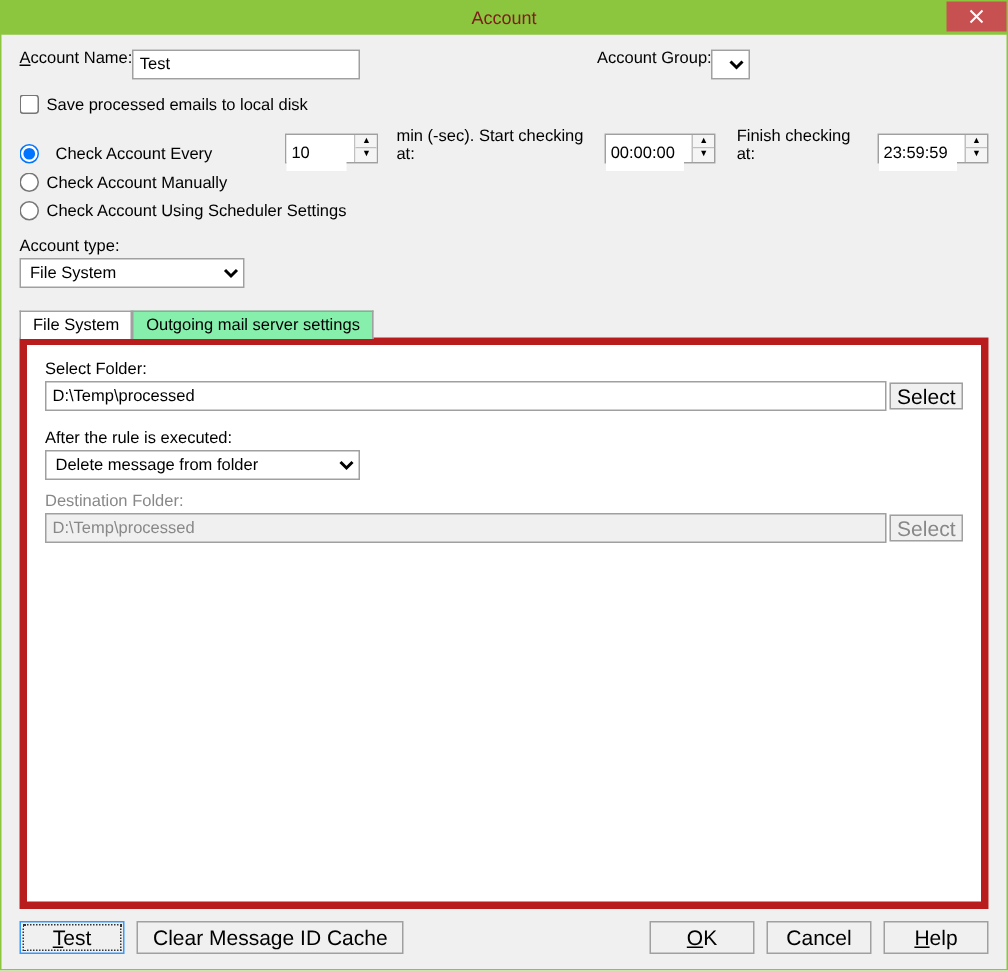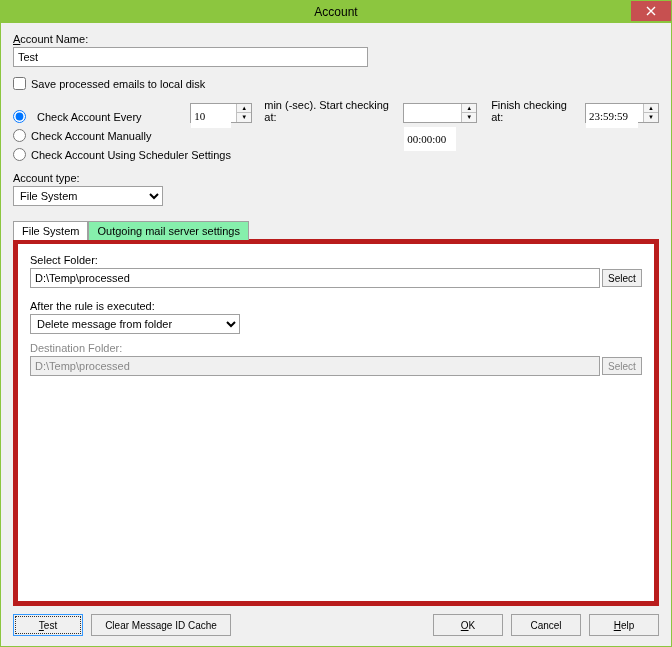"Account" .titlebar-title { color: #000000 -> #7f1d1d }
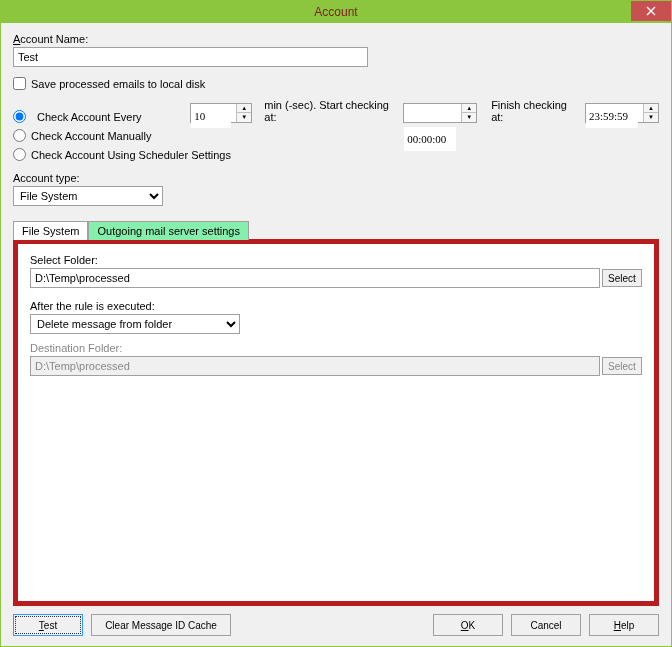"Account Name:" .col { flex-direction: column -> none }
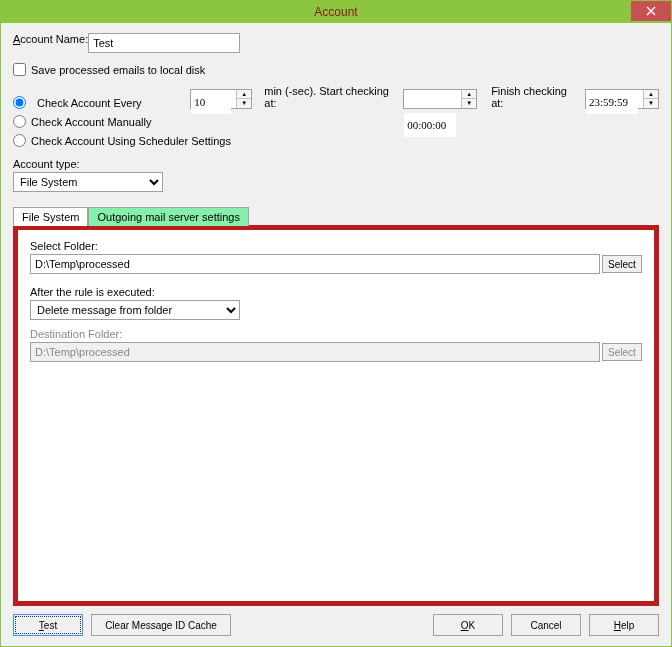"Account Group:" div.col { html: none -> <div> <div>Account Group:</div> <select><option></option></select> </div> }
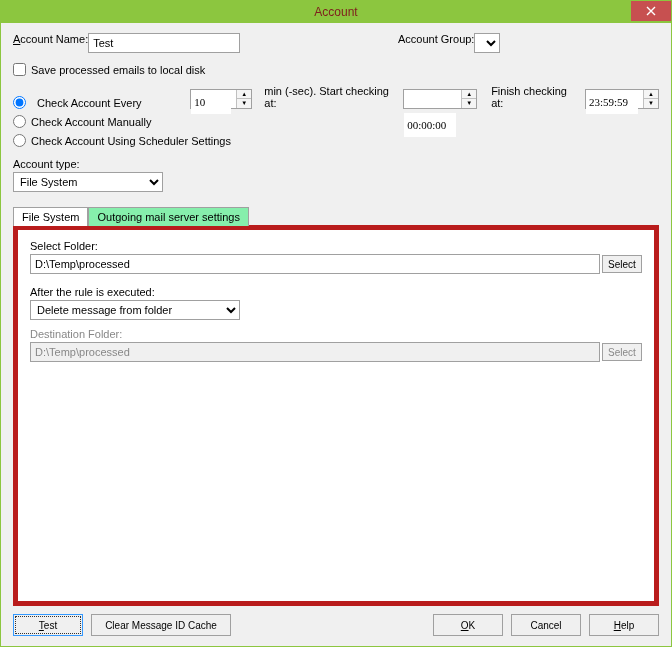"10" .spinner input { font-family: Liberation Serif, serif -> Liberation Sans, sans-serif }
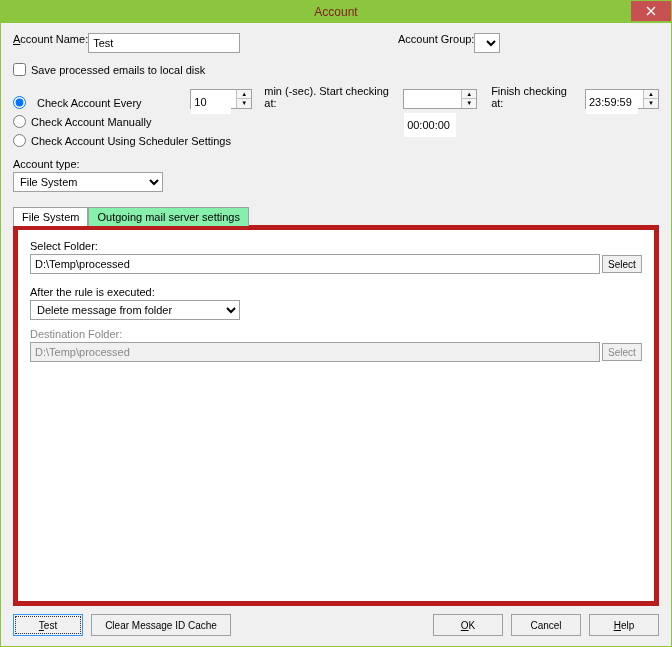"00:00:00" input { margin-top: 23px -> none }
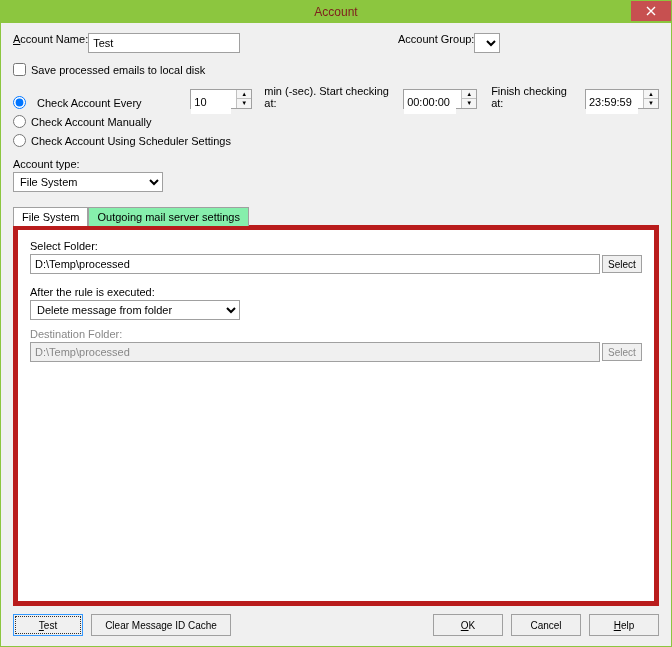"Select" .btn { font-size: 10px -> 14px }
